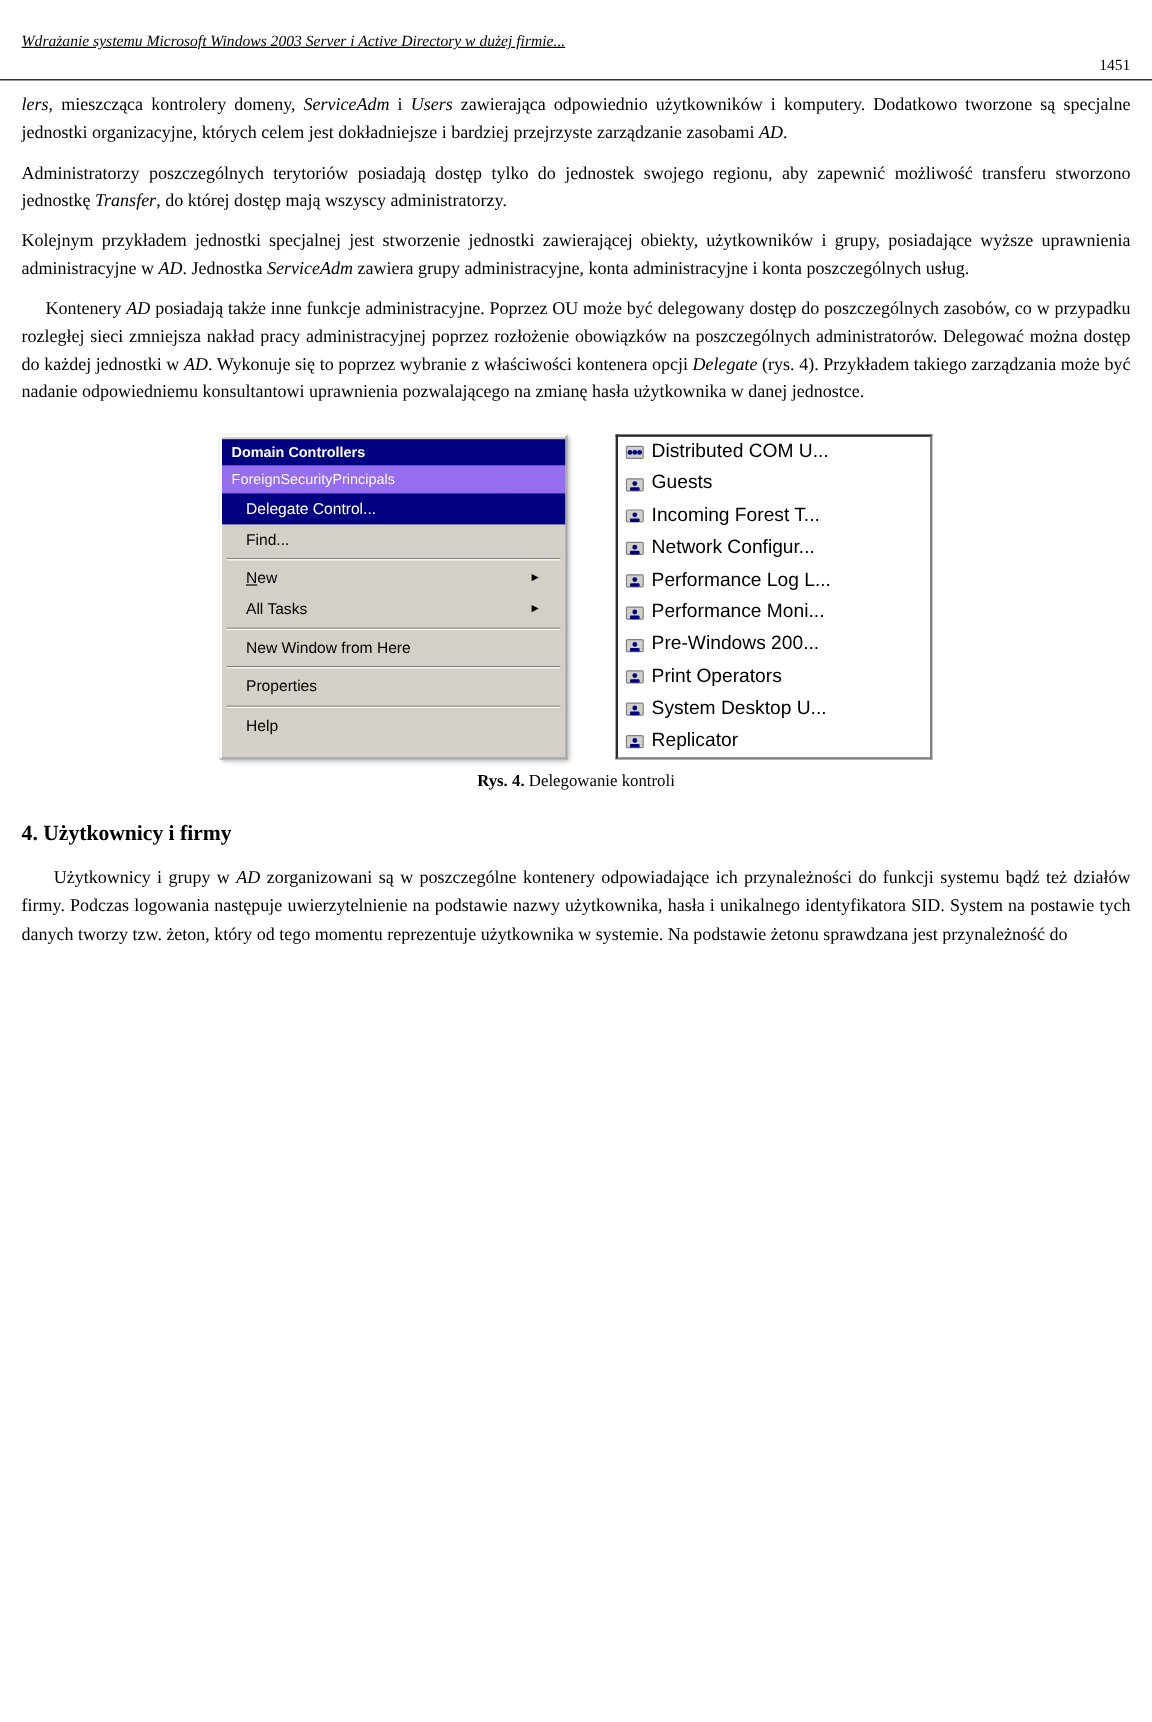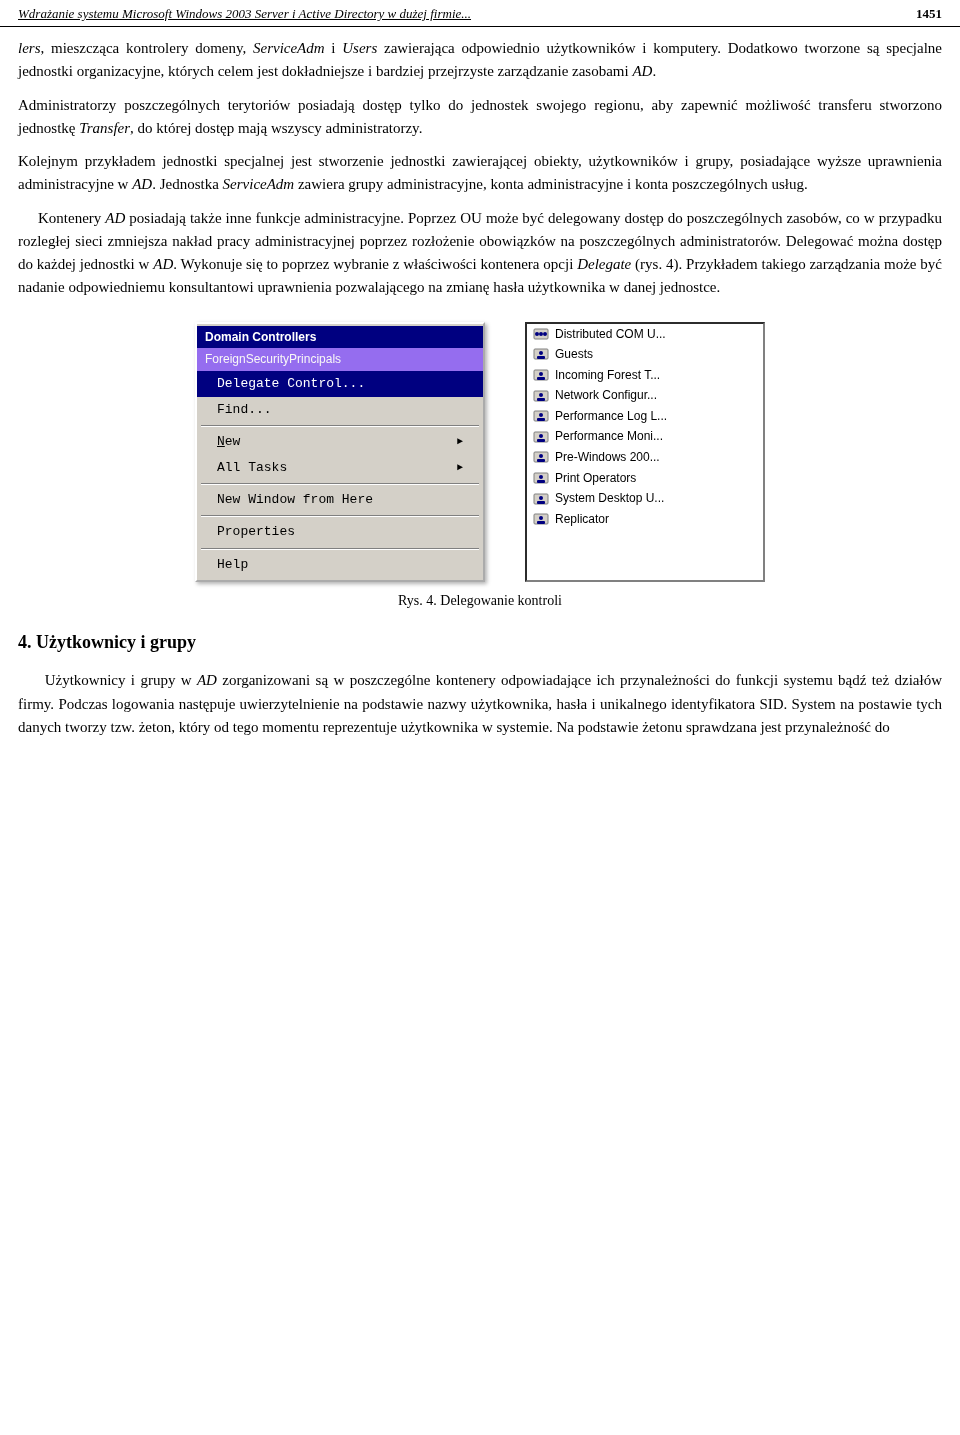"1451" .page-header-num { font-weight: bold -> normal; margin-top: none -> 40px }
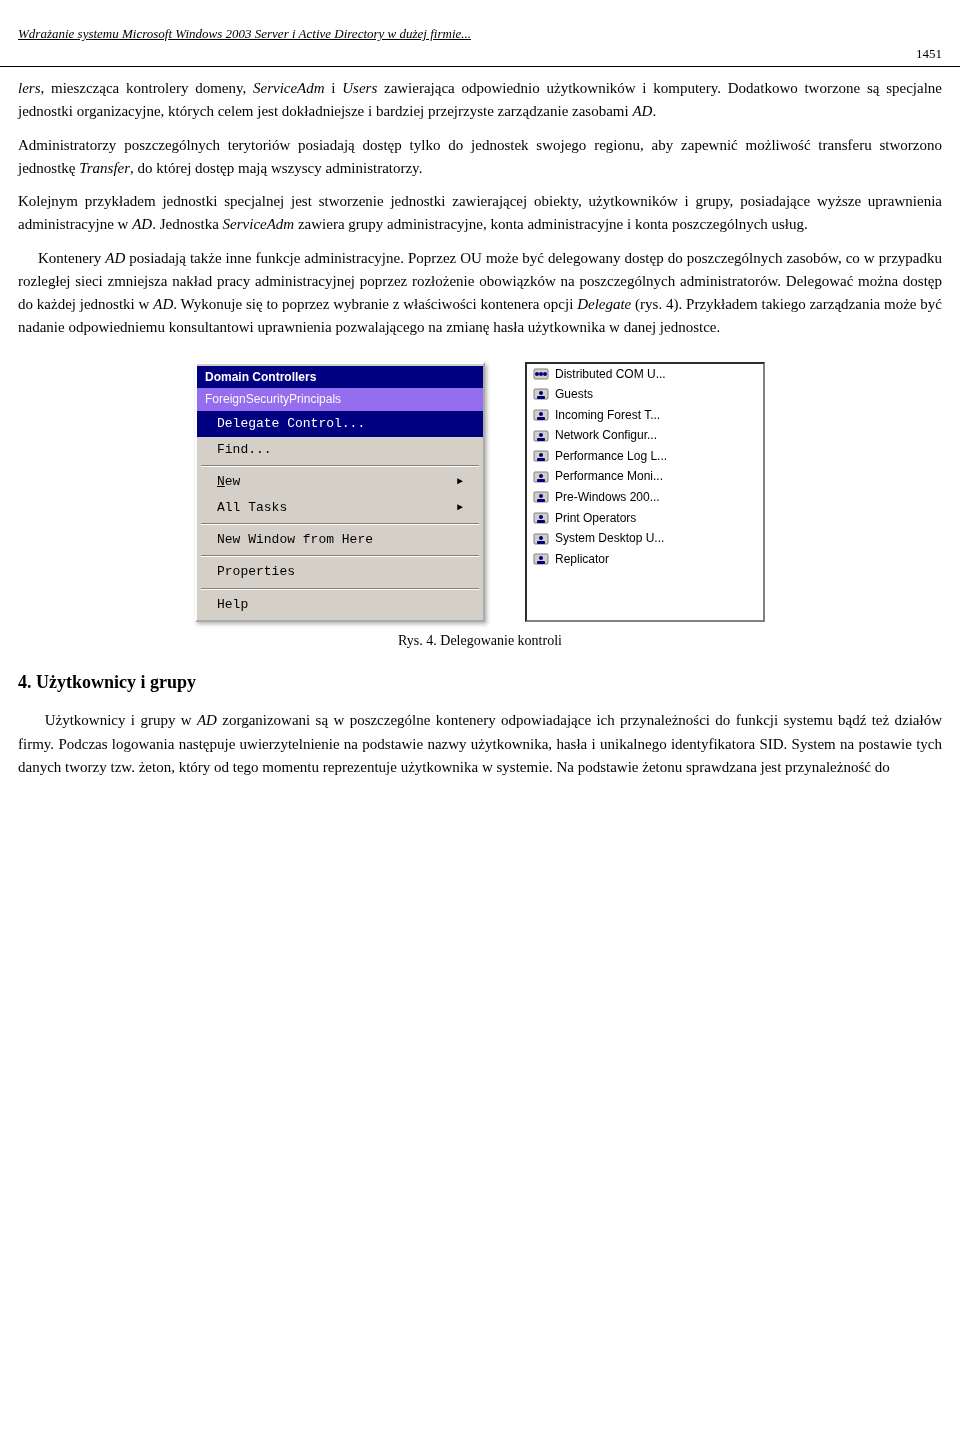"Distributed COM U..." .groups-panel { font-size: 12px -> 16px; width: 240px -> 264px }
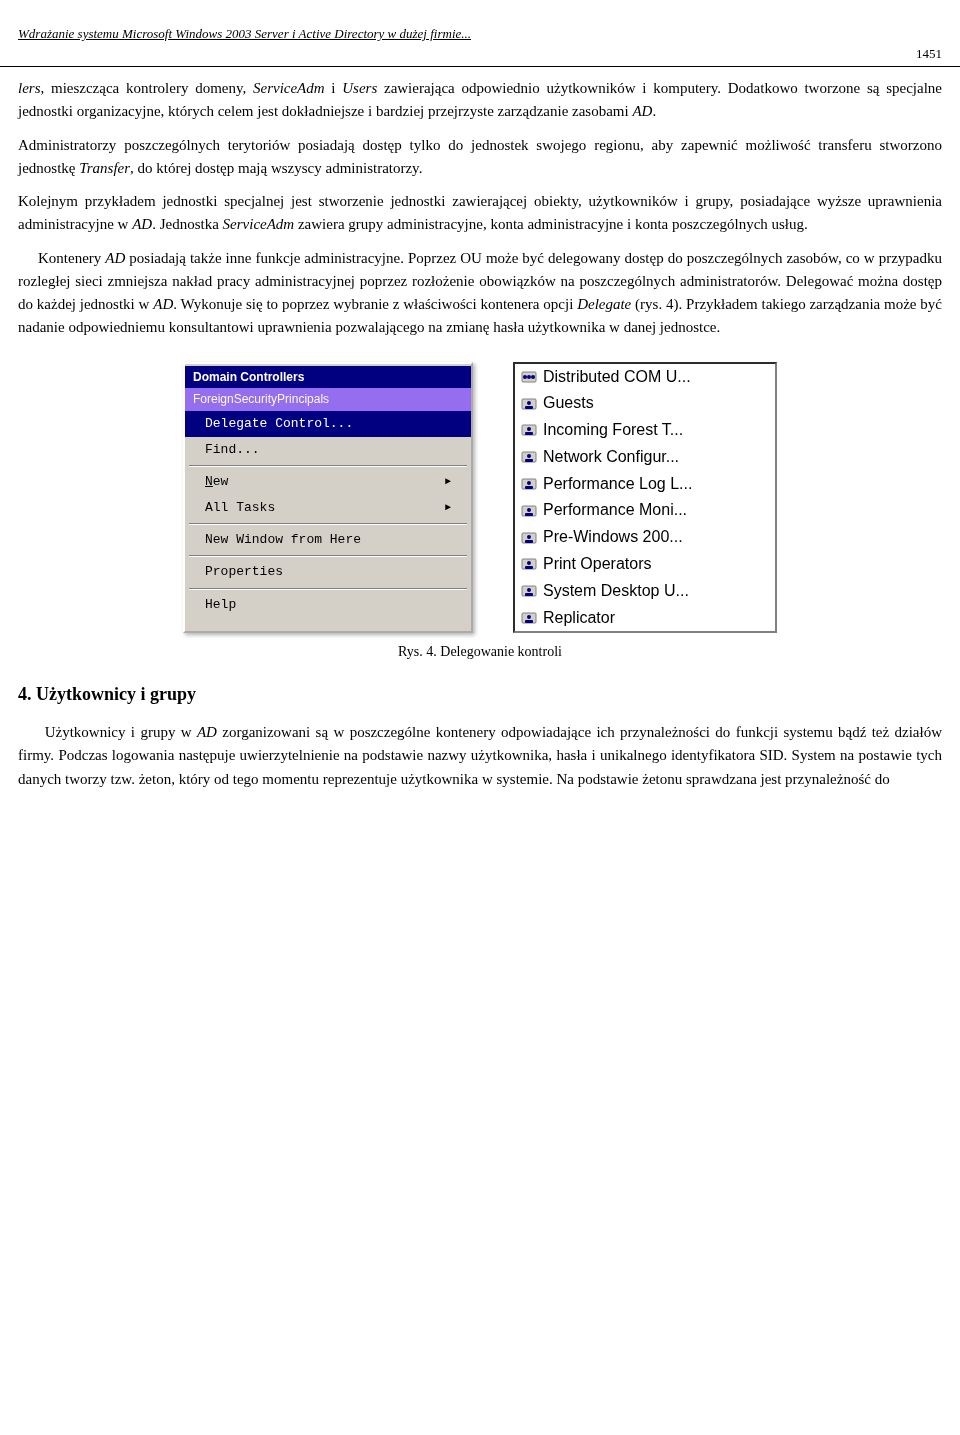"Delegate Control..." .ctx-item { font-family: Liberation Mono, monospace -> none }
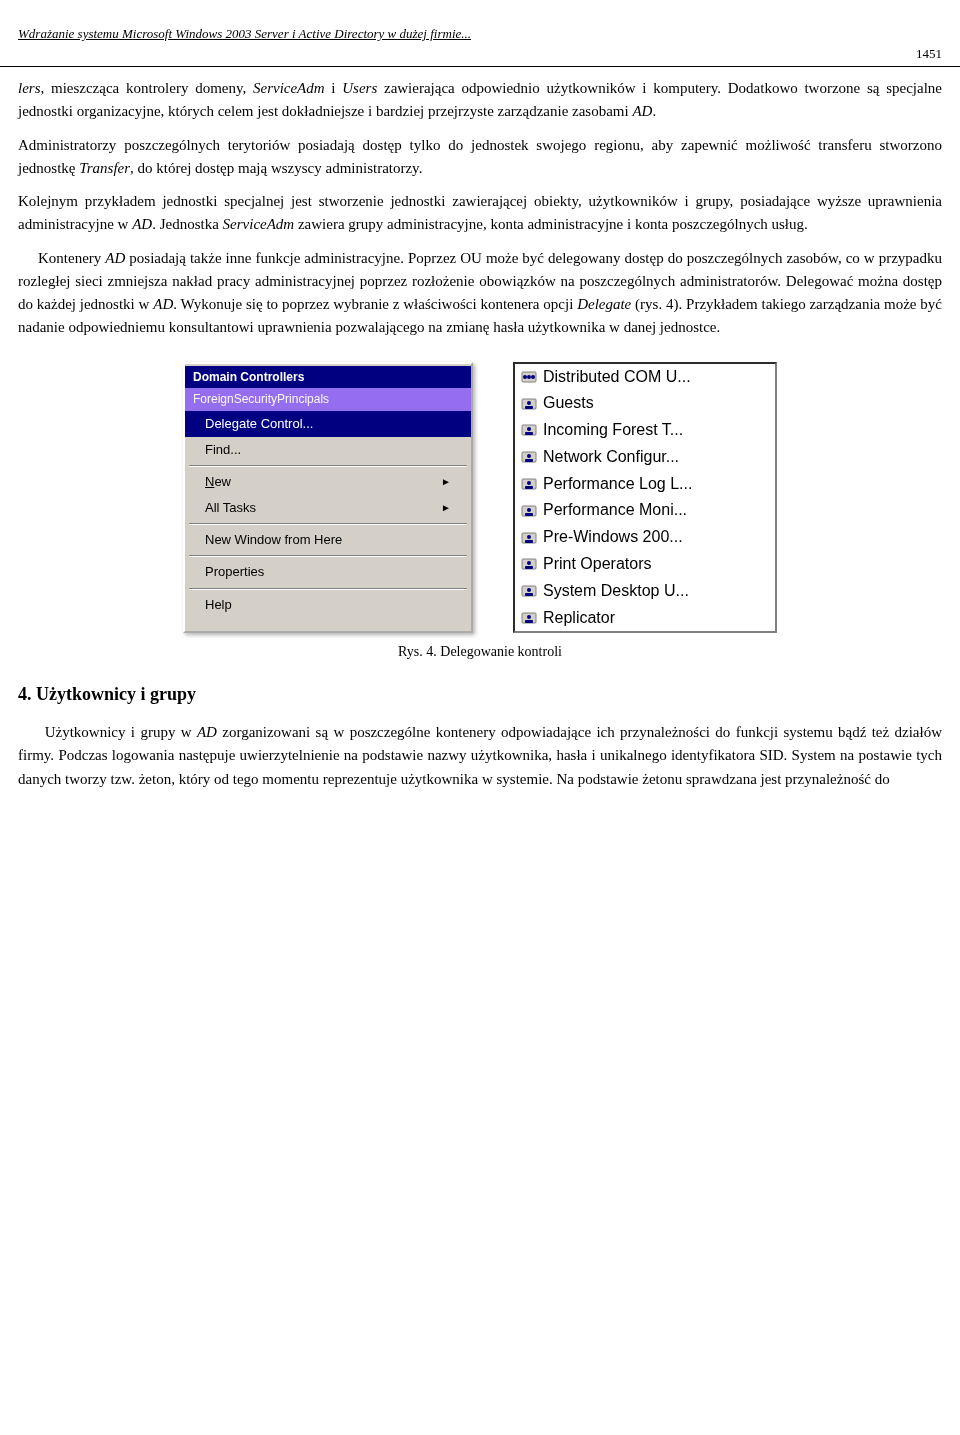"Rys. 4." .figure-caption .bold { font-weight: normal -> bold }
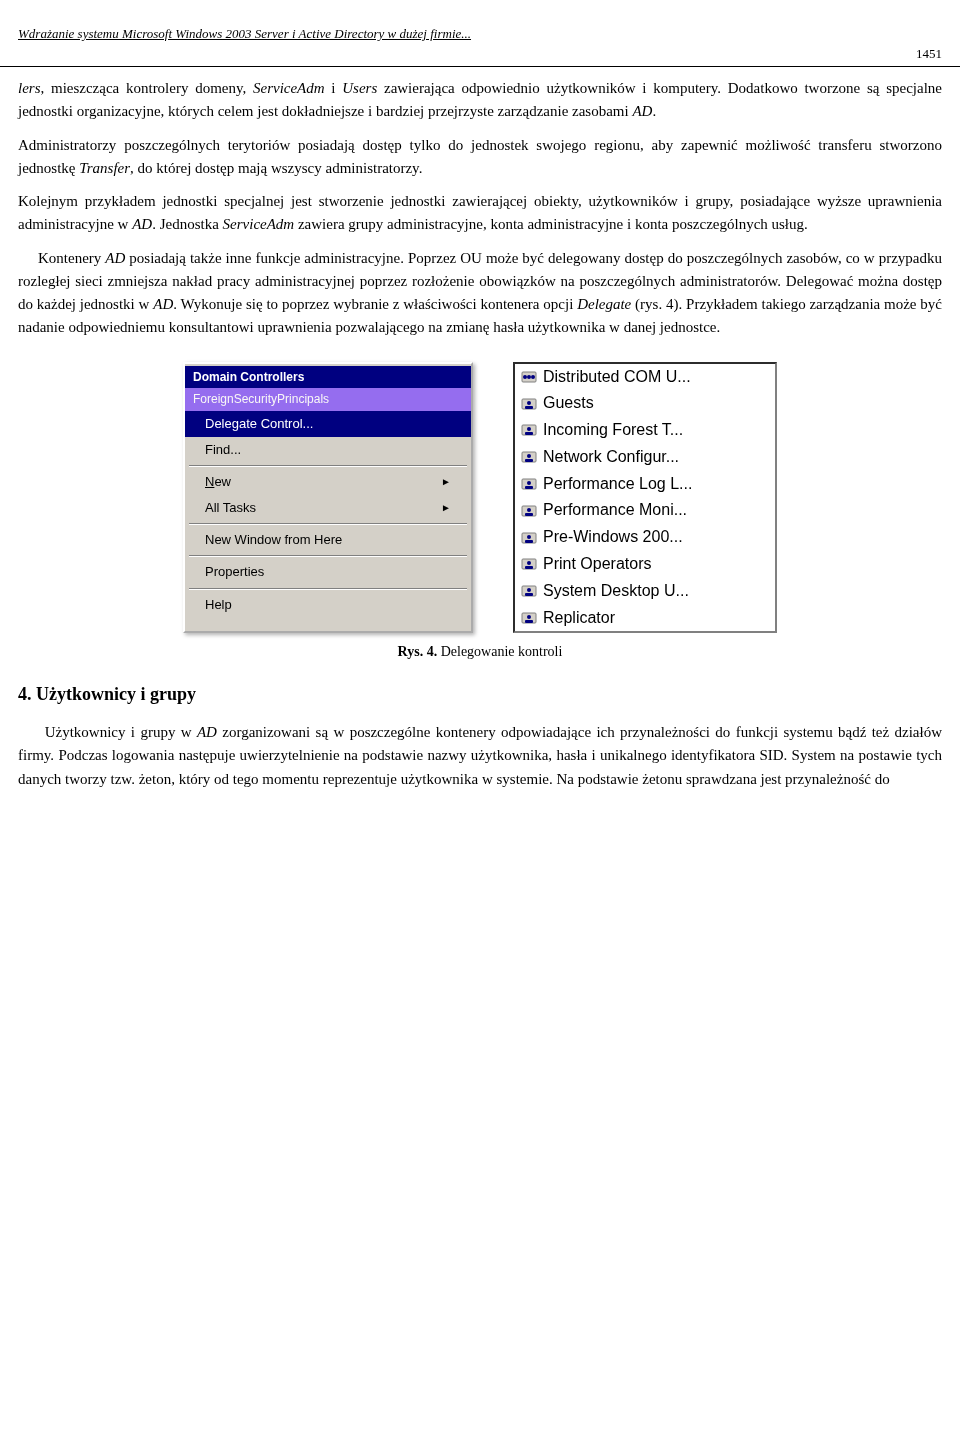"Użytkownicy i grupy" span { text: grupy -> firmy }
